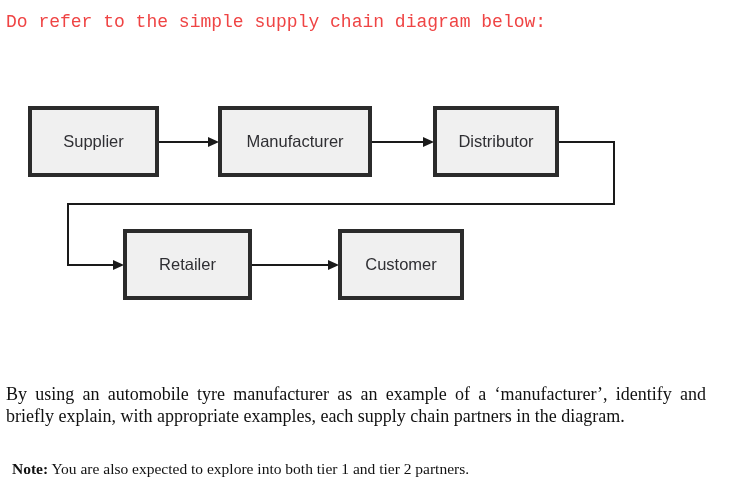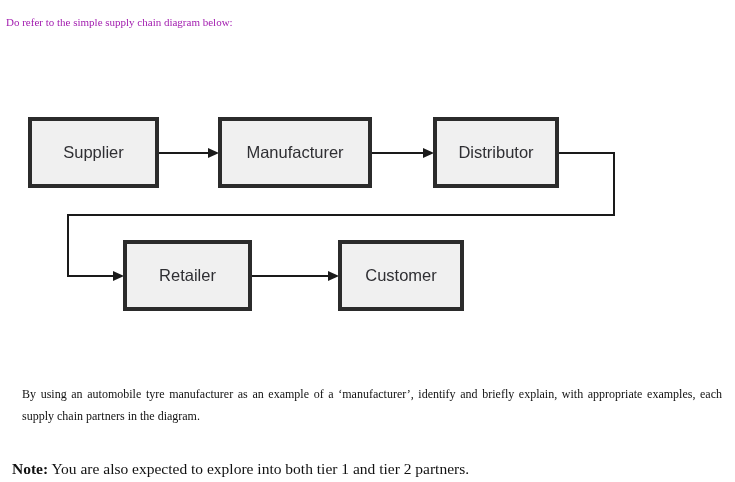"Do refer to the simple" .intro-text { color: #a21caf -> #ef4444; font-family: none -> Liberation Mono, monospace; font-size: 11px -> 18px }
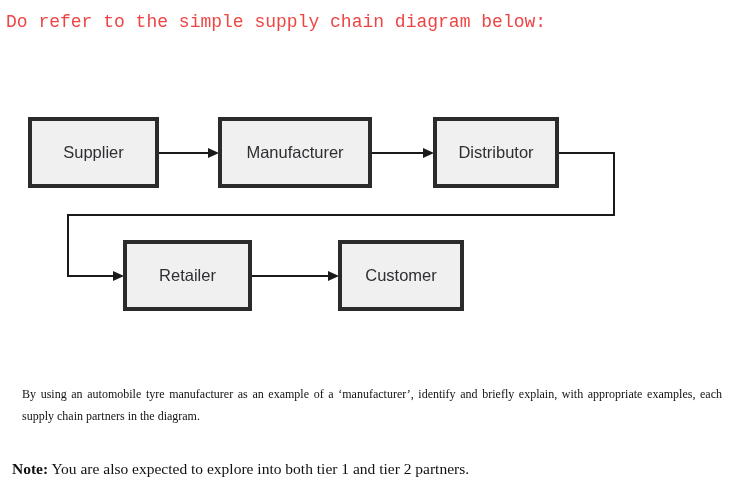"Supplier" .diagram { top: 12px -> 1px }
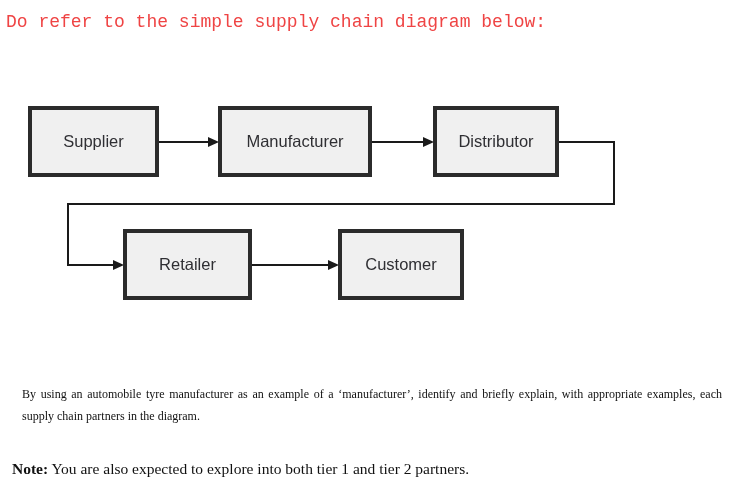"By using an automobile tyre" .body-paragraph { font-size: 12px -> 18px; margin-left: 16px -> none }
